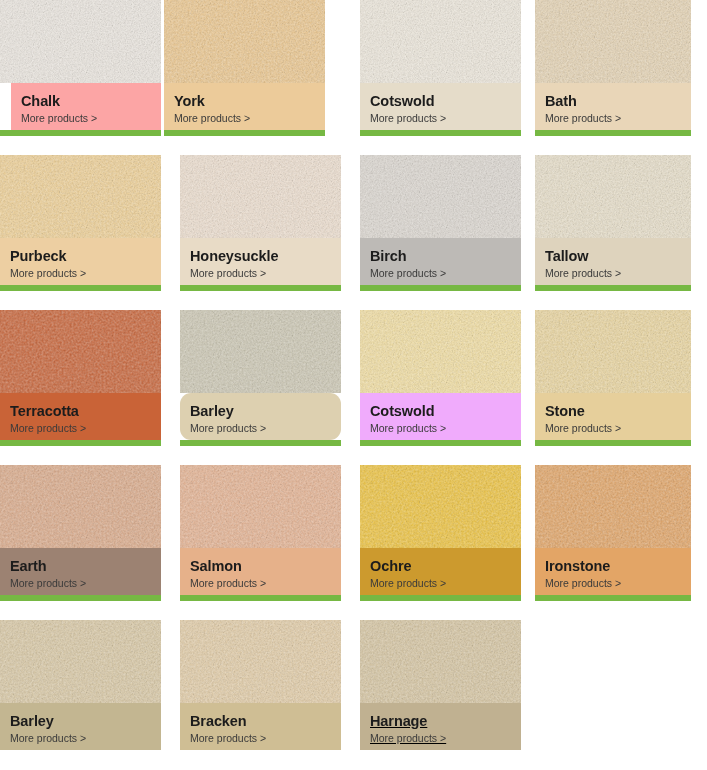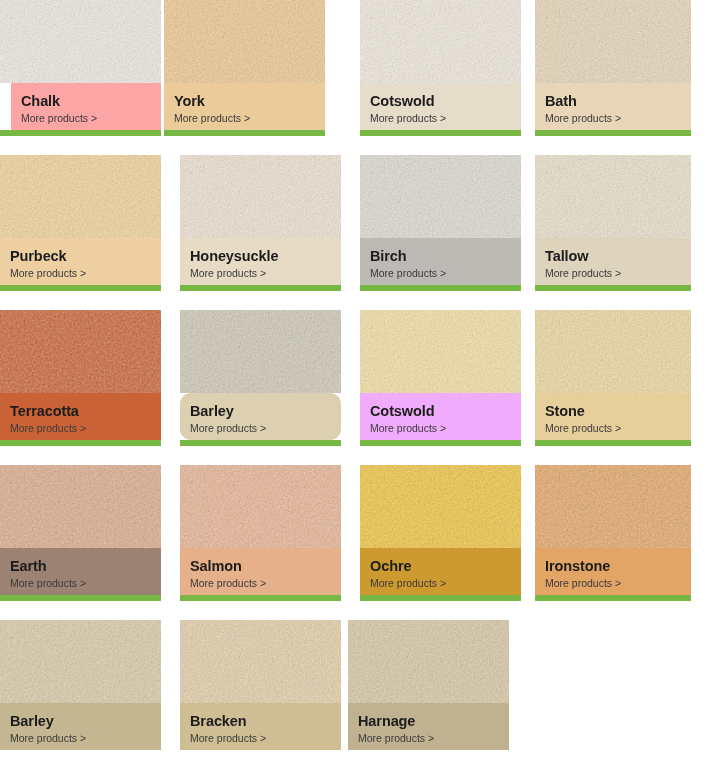"Harnage" div.swatch-card { left: 348px -> 360px; text-decoration: none -> underline }
